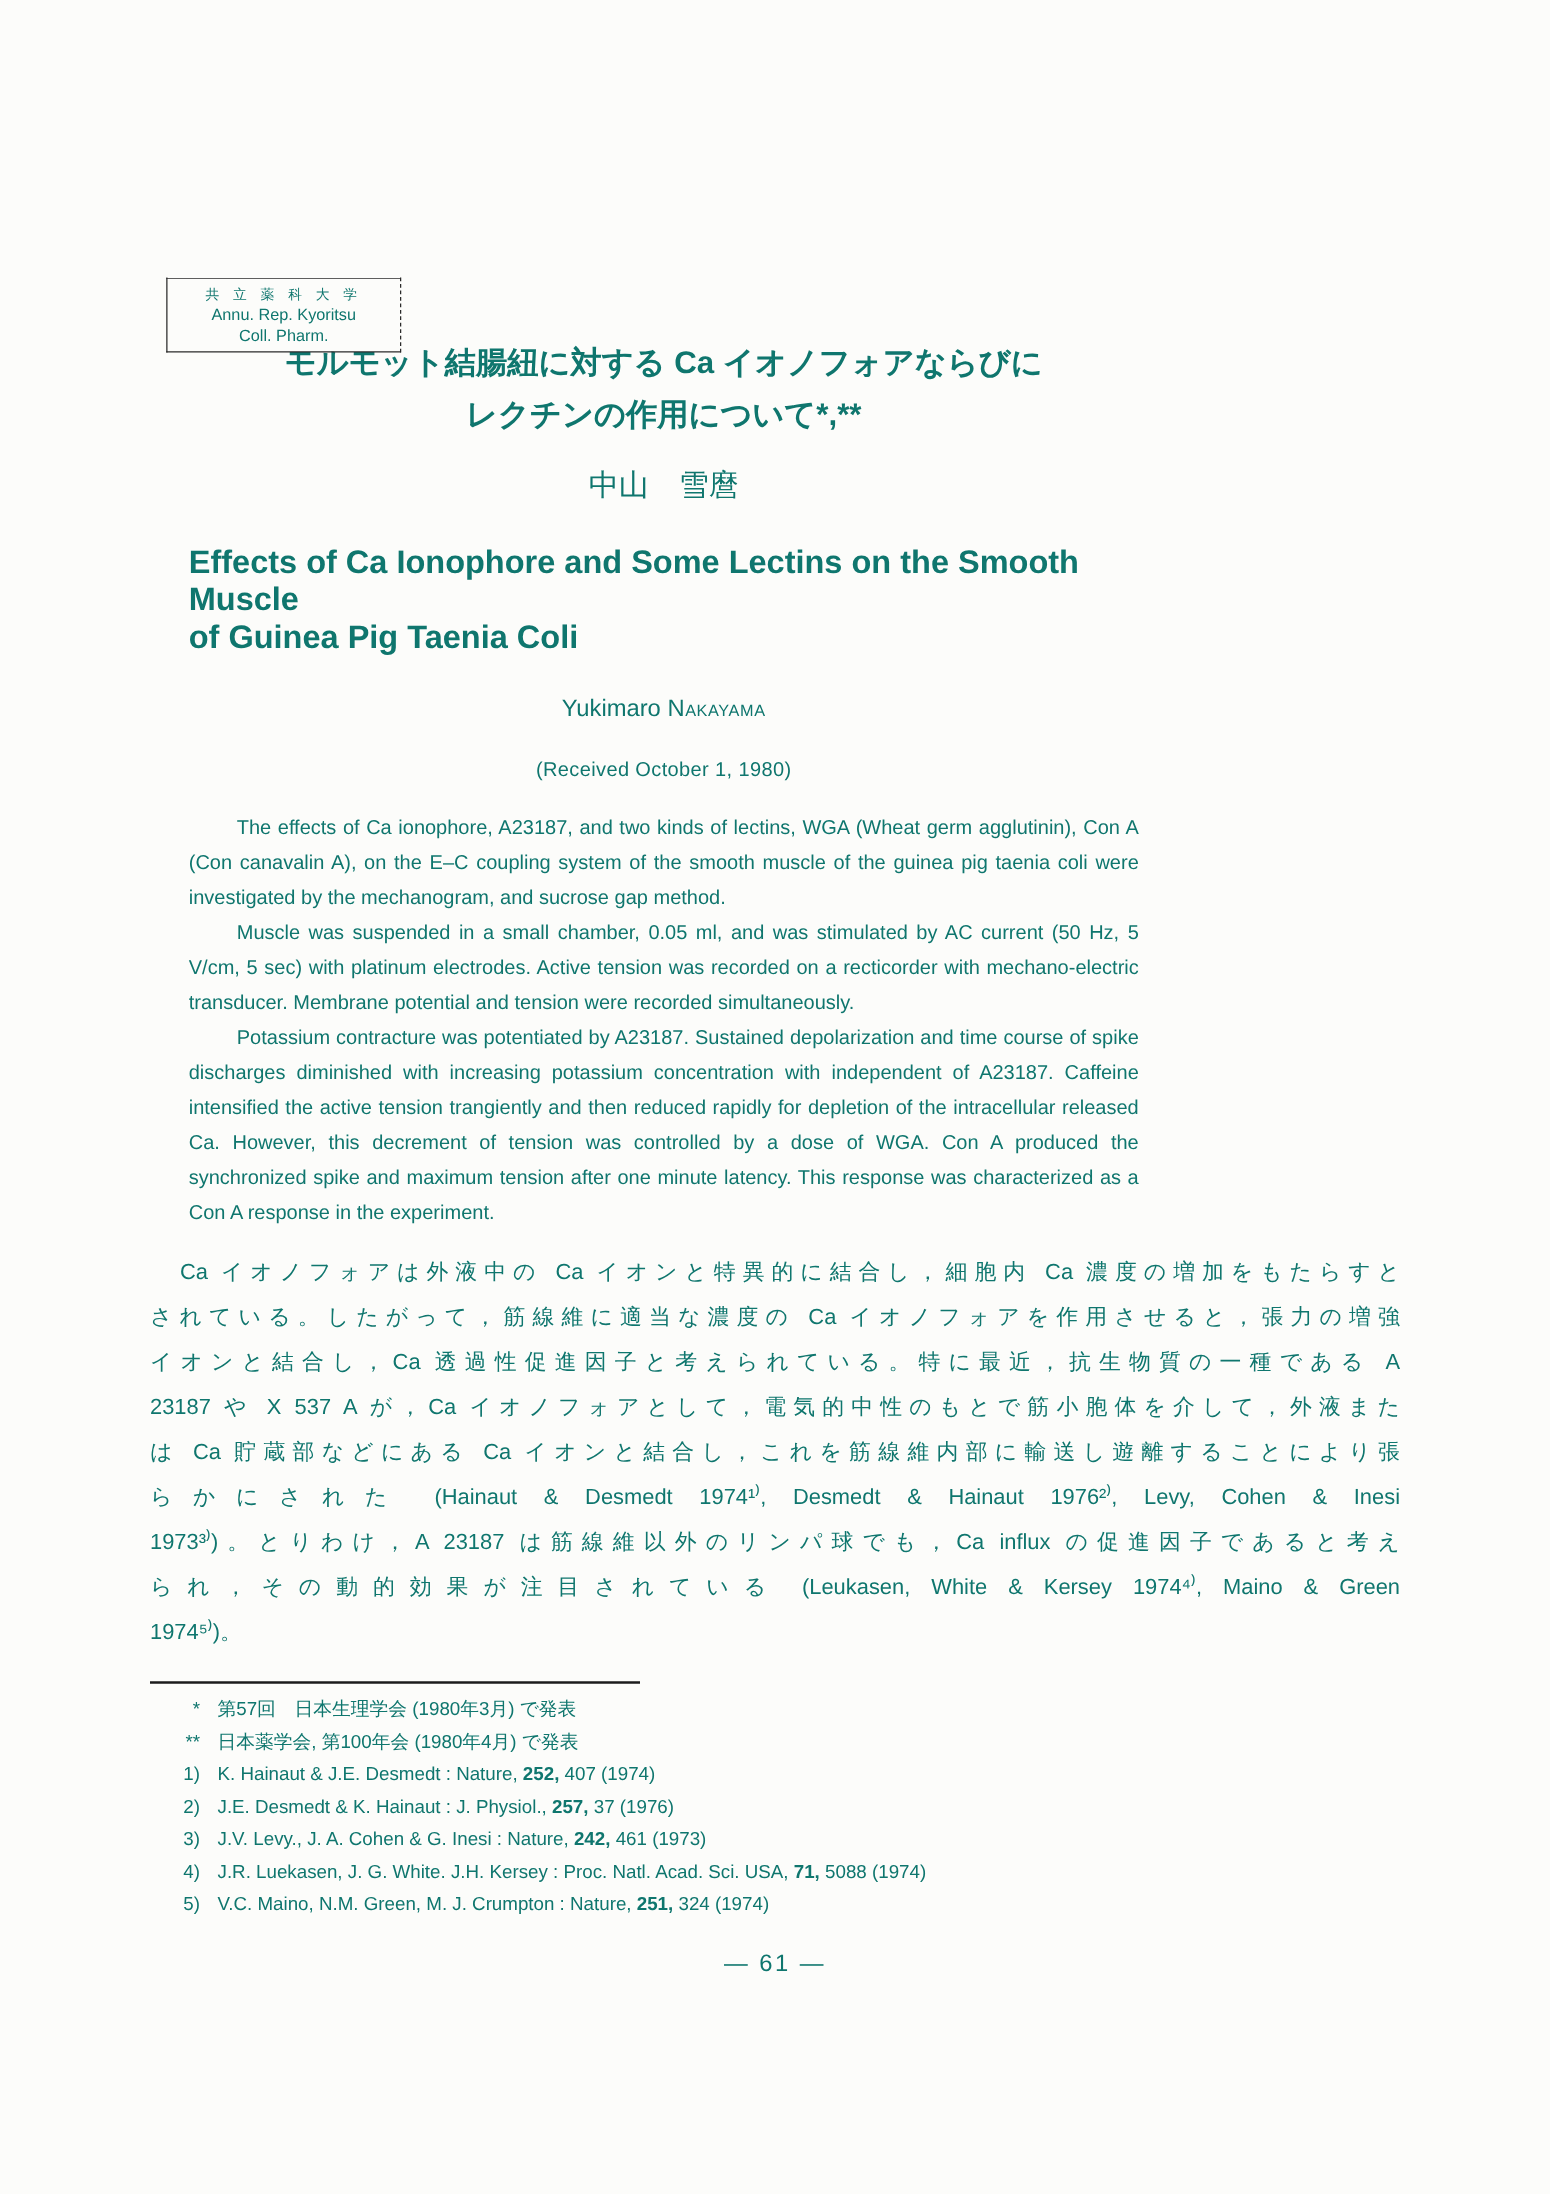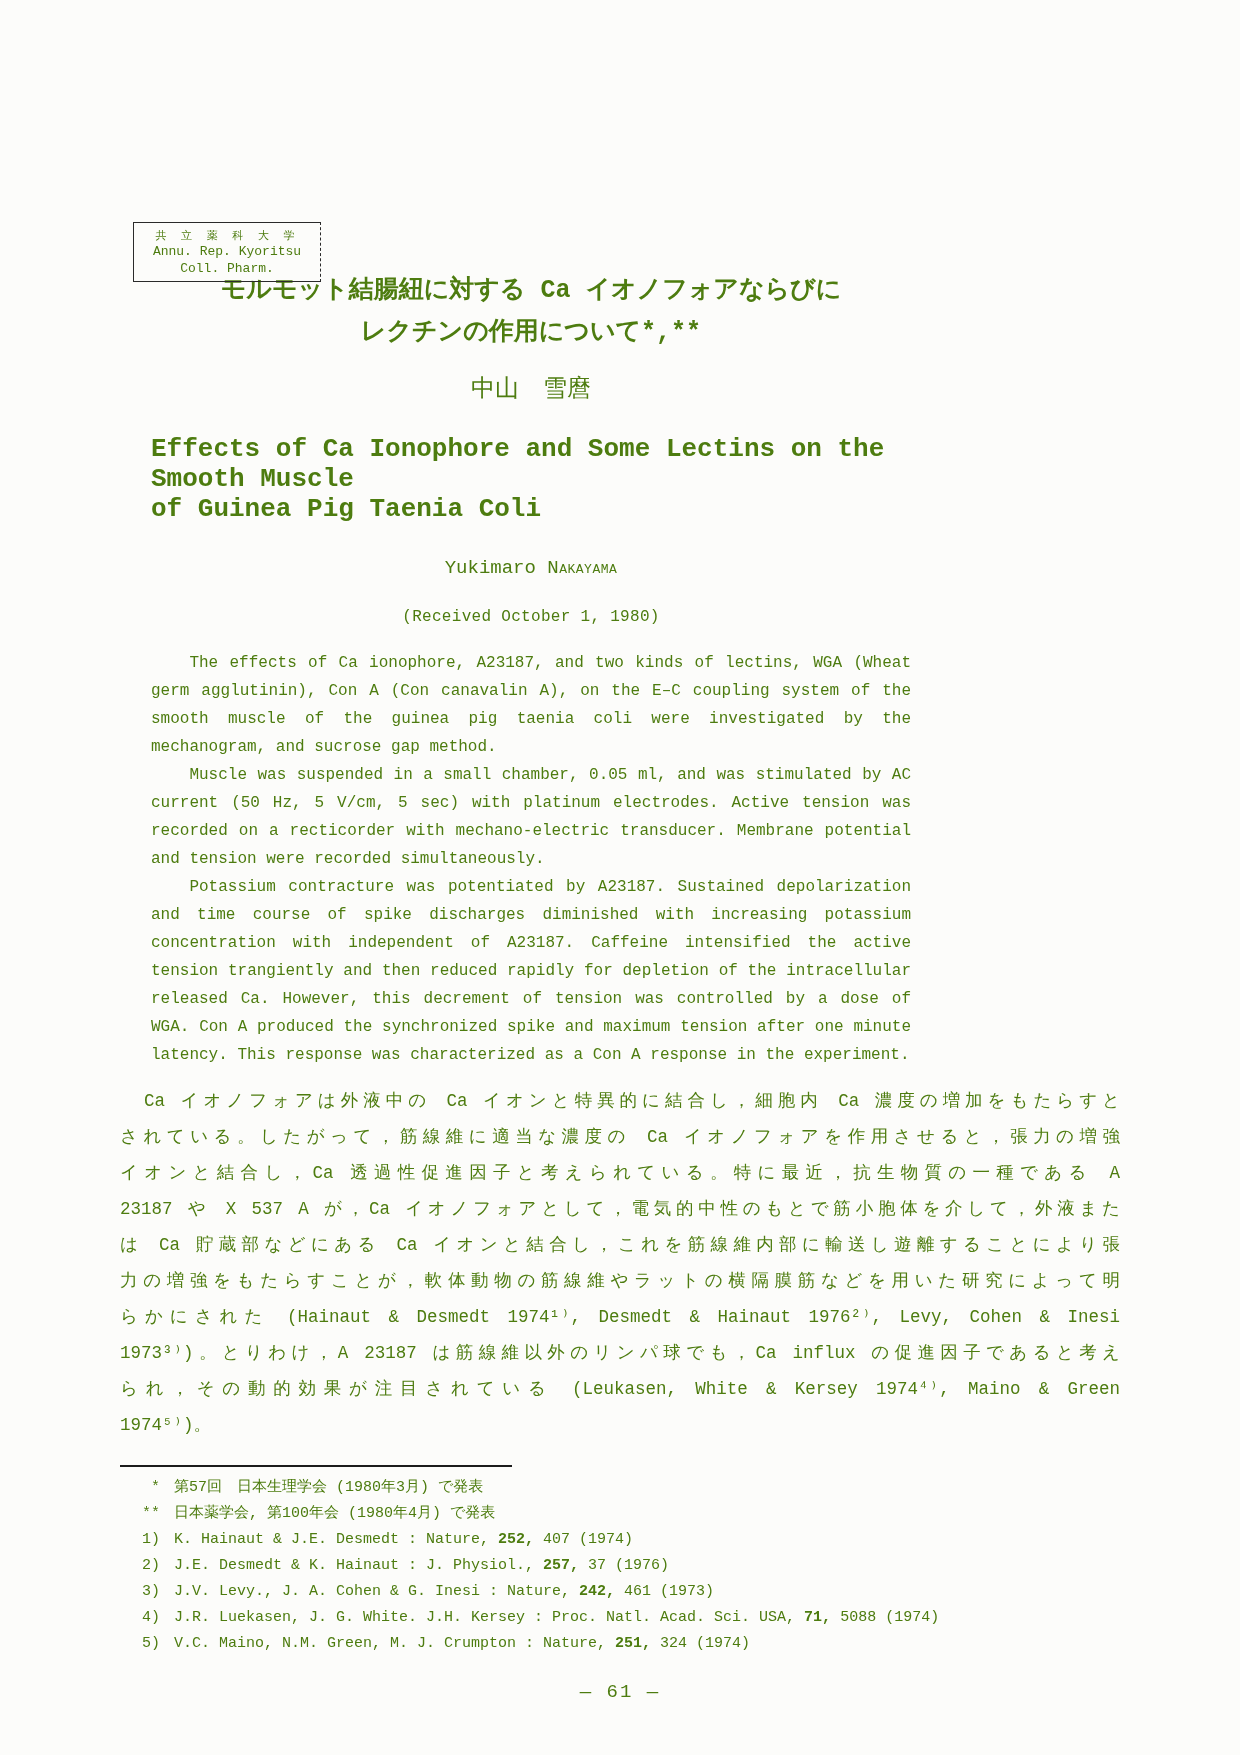"共 立 薬 科 大" .page { color: #4d7c0f -> #0f766e; font-family: Liberation Mono, monospace -> Liberation Sans, sans-serif }
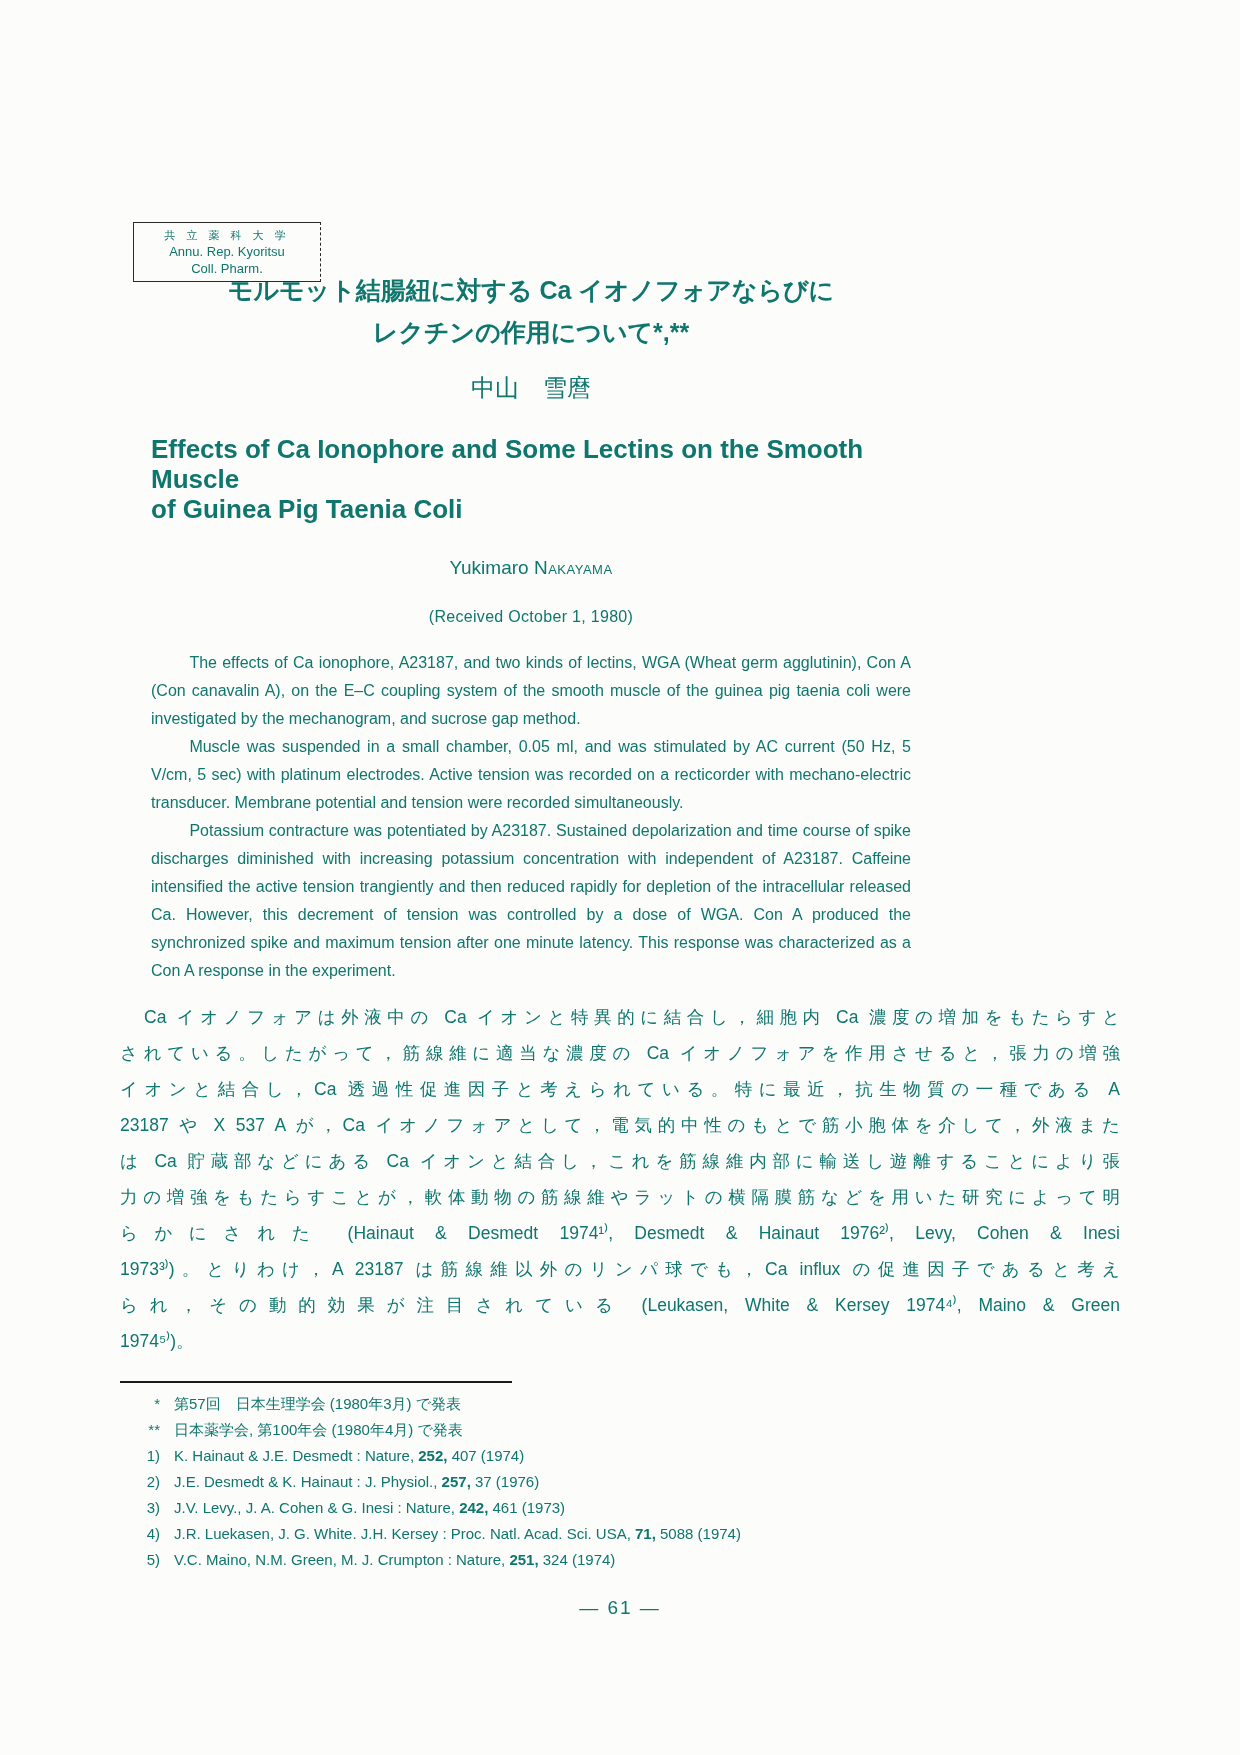"力の増強をもたらすことが，軟体動物の筋線維やラットの横隔膜筋などを用いた研究によ" div.bl { html: <div>力の増強をもたらすことが，軟体動物の筋線維やラットの横隔膜筋などを用いた研究によって明</div> -> none }
